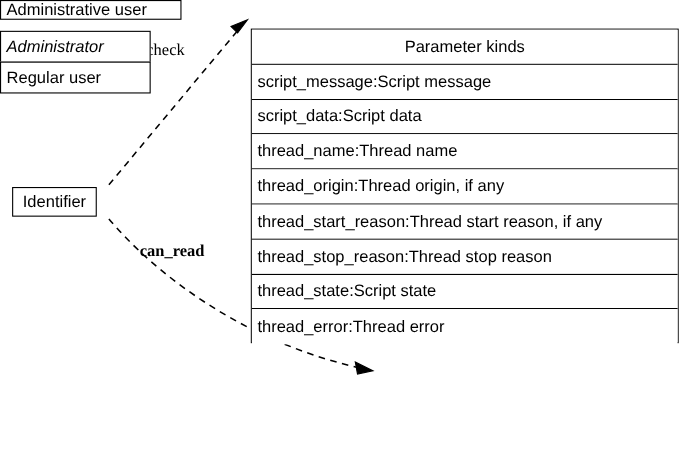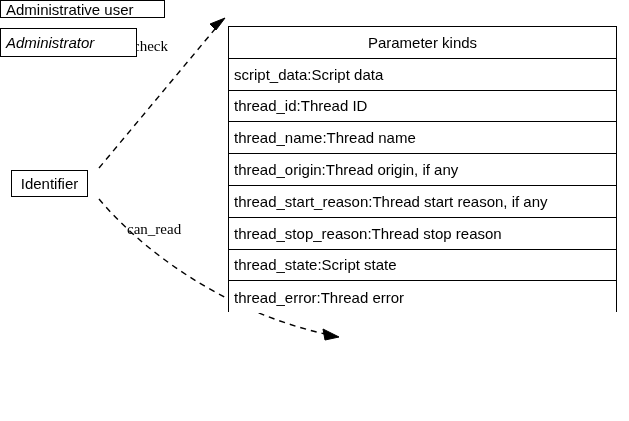"Regular user" div.rr { html: none -> <div>Regular user</div> }
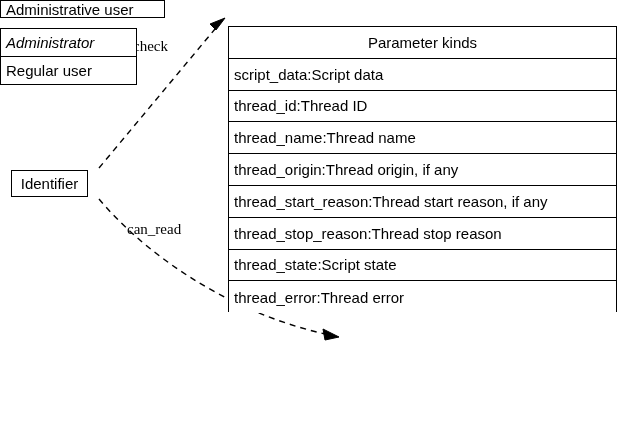"script_message:Script message" div.record-row { html: none -> <div>script_message:Script message</div> }
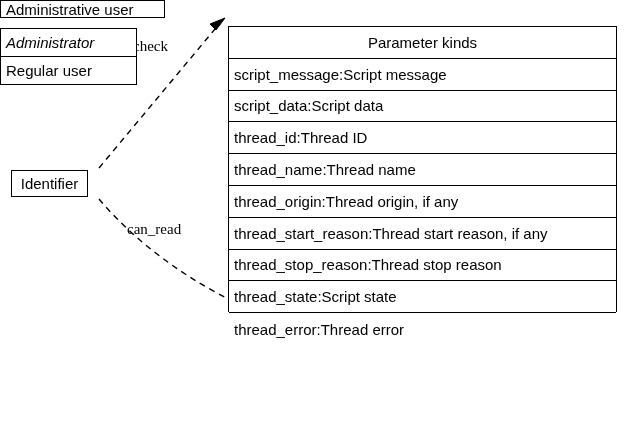"thread_id:Thread ID" div.record-row { html: <div>thread_id:Thread ID</div> -> none }
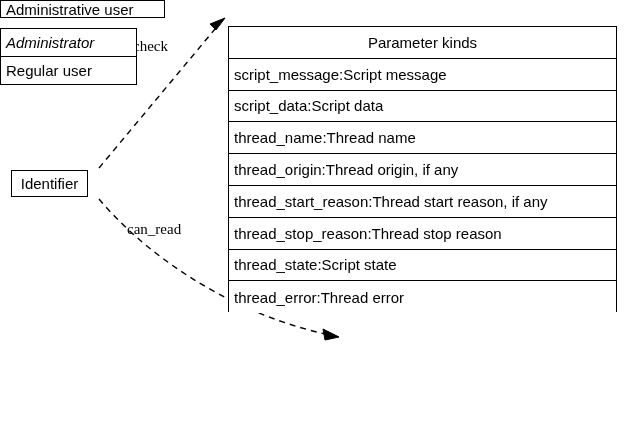"can_read" #edge-label-can-read { font-weight: none -> bold }
